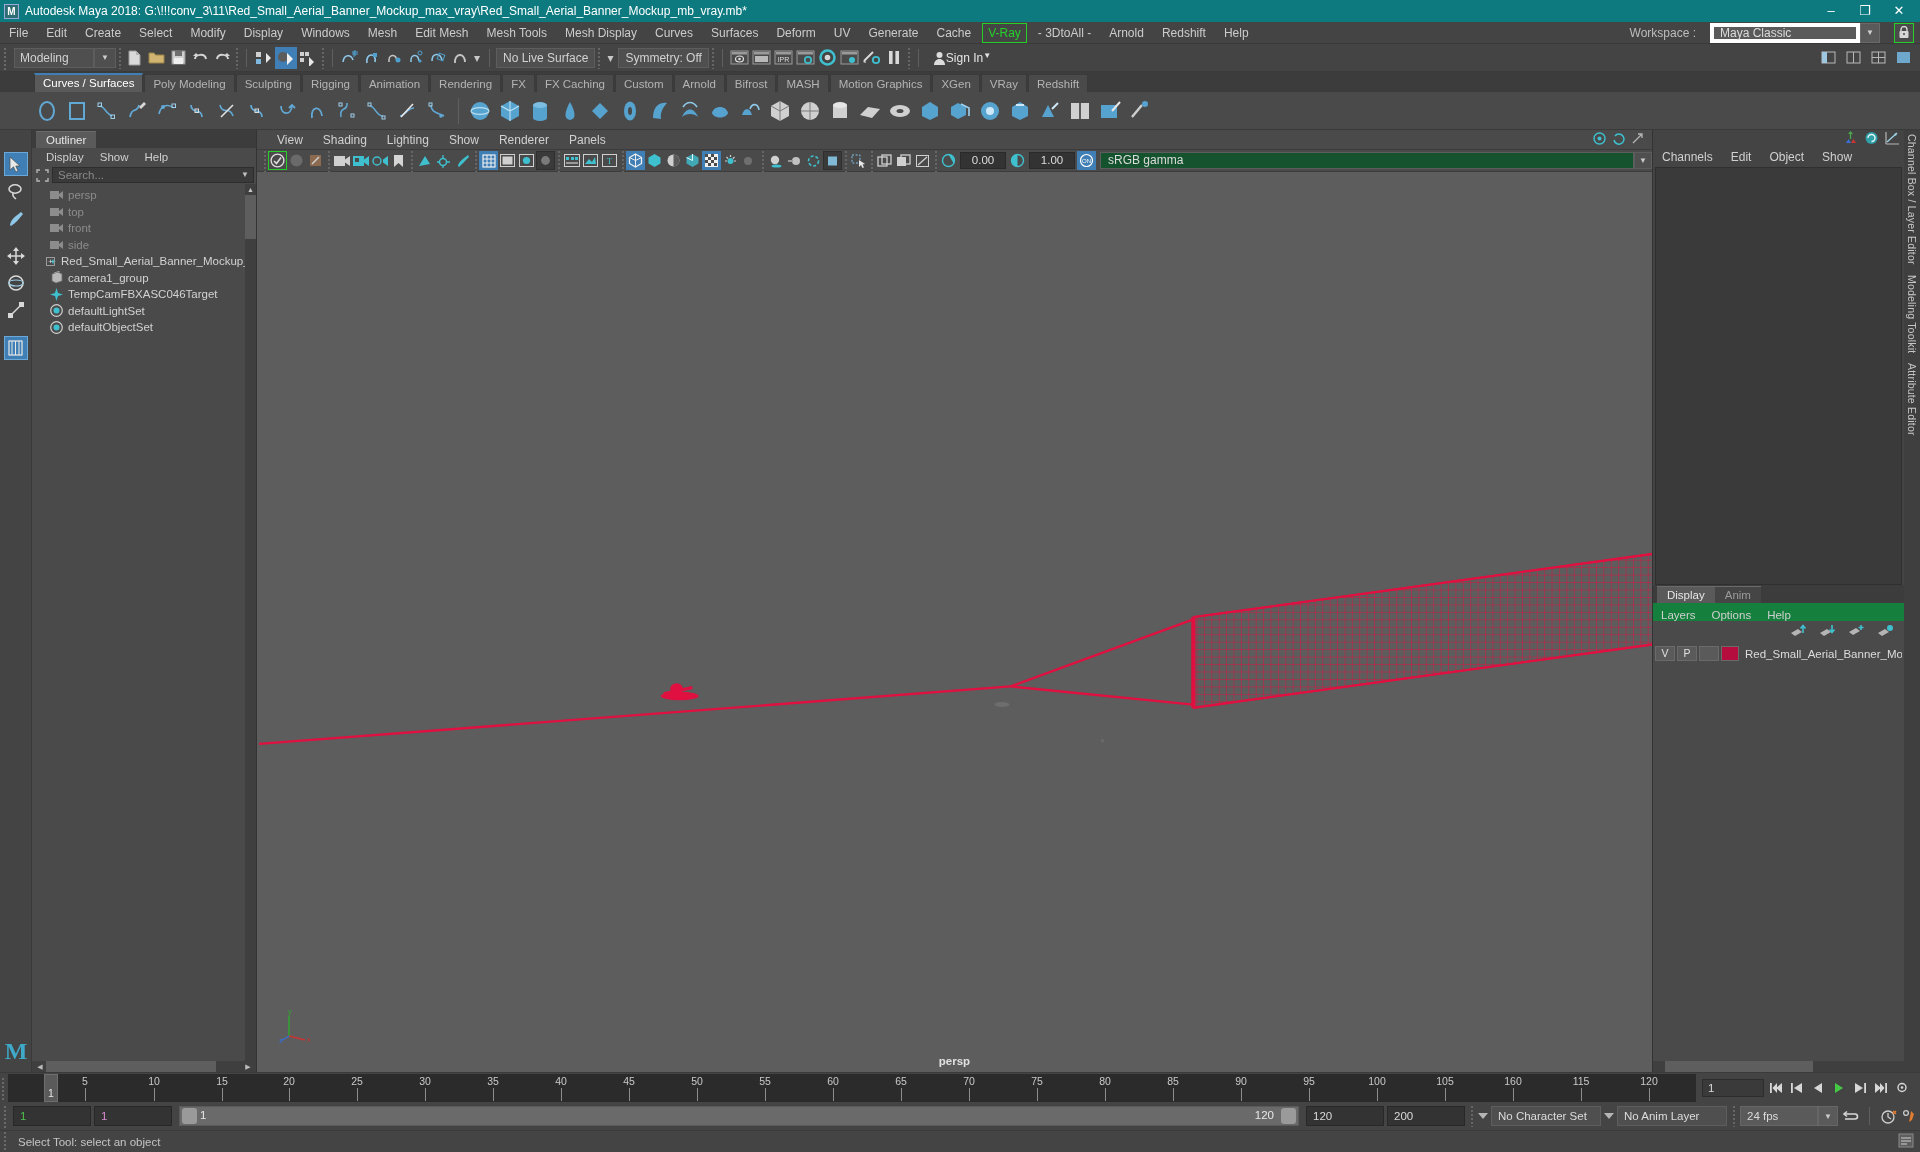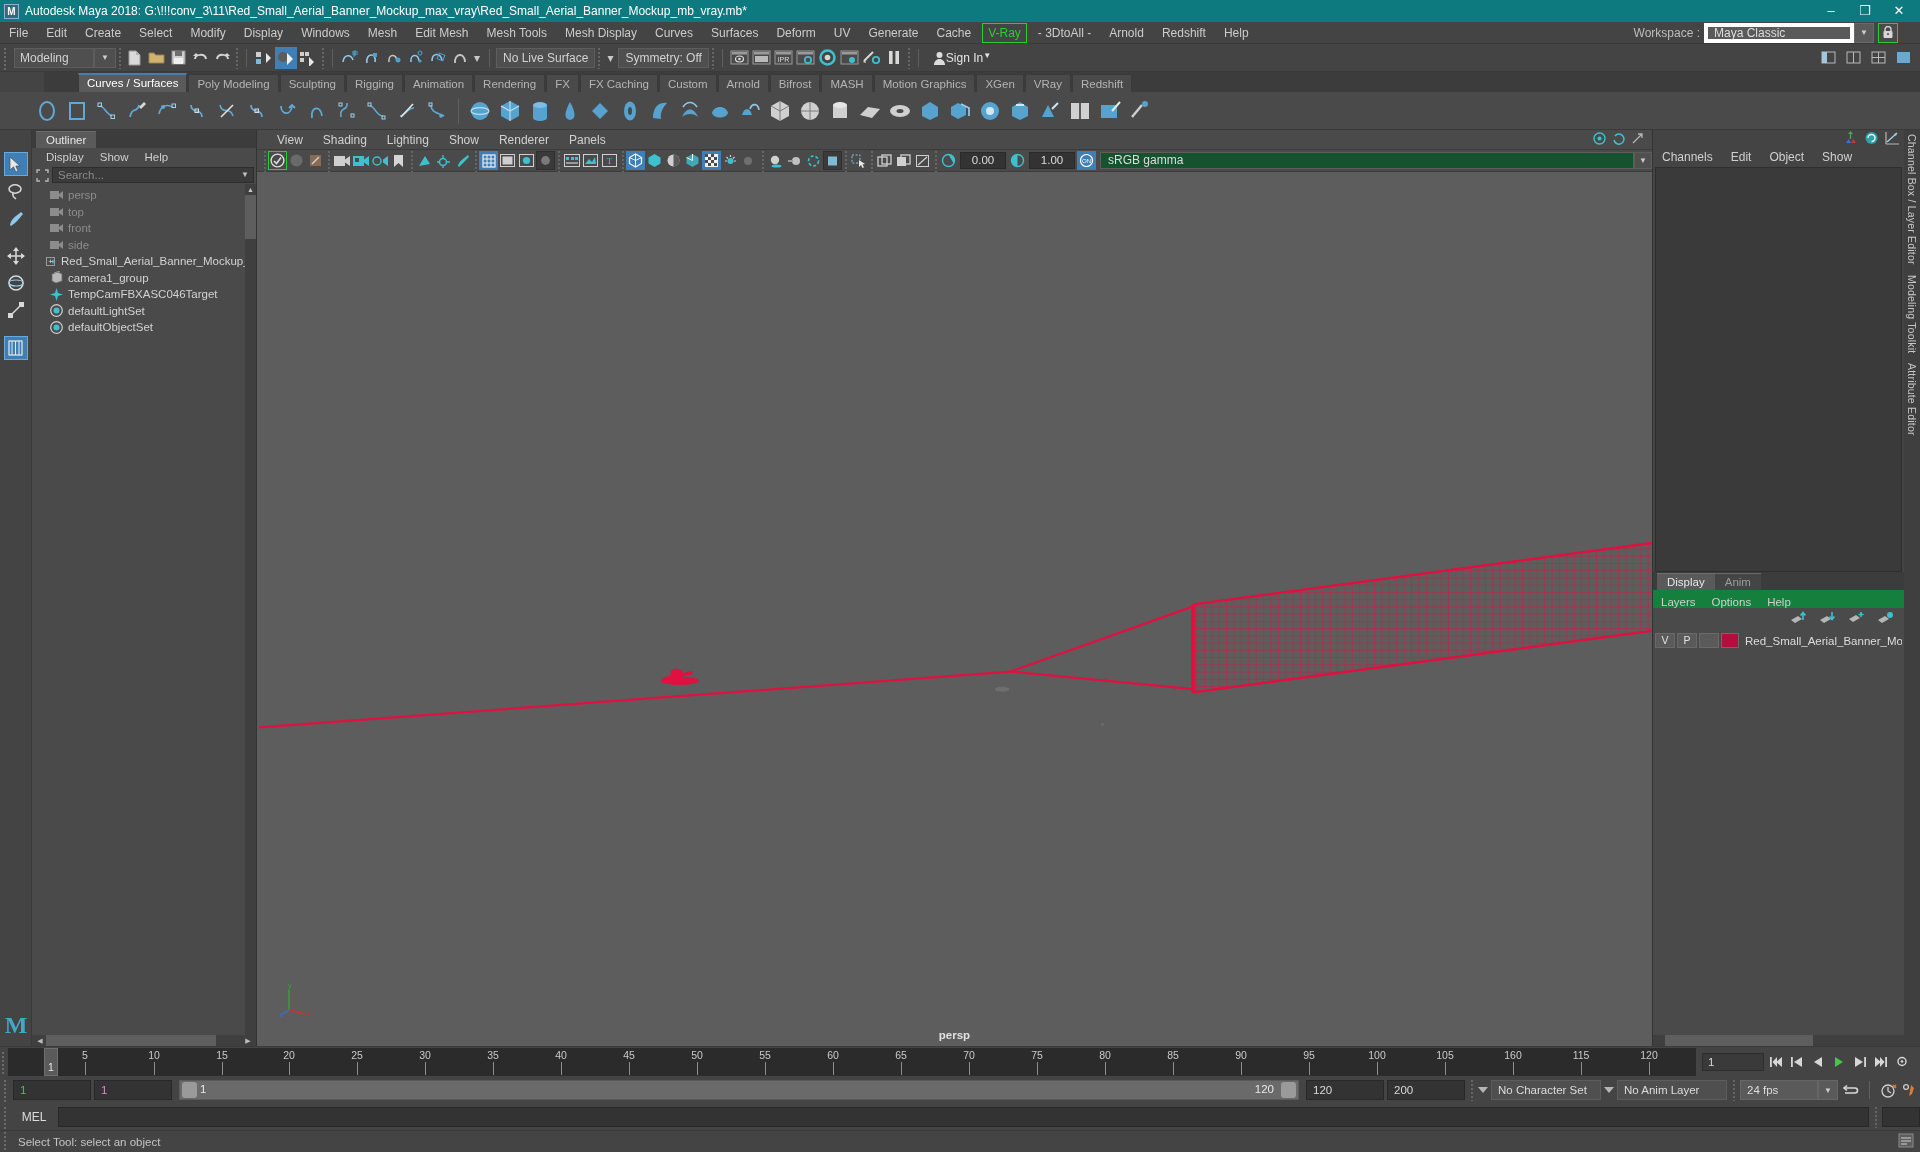"Workspace :" .menubar-right { gap: 4px -> 14px; padding-right: 22px -> 6px }
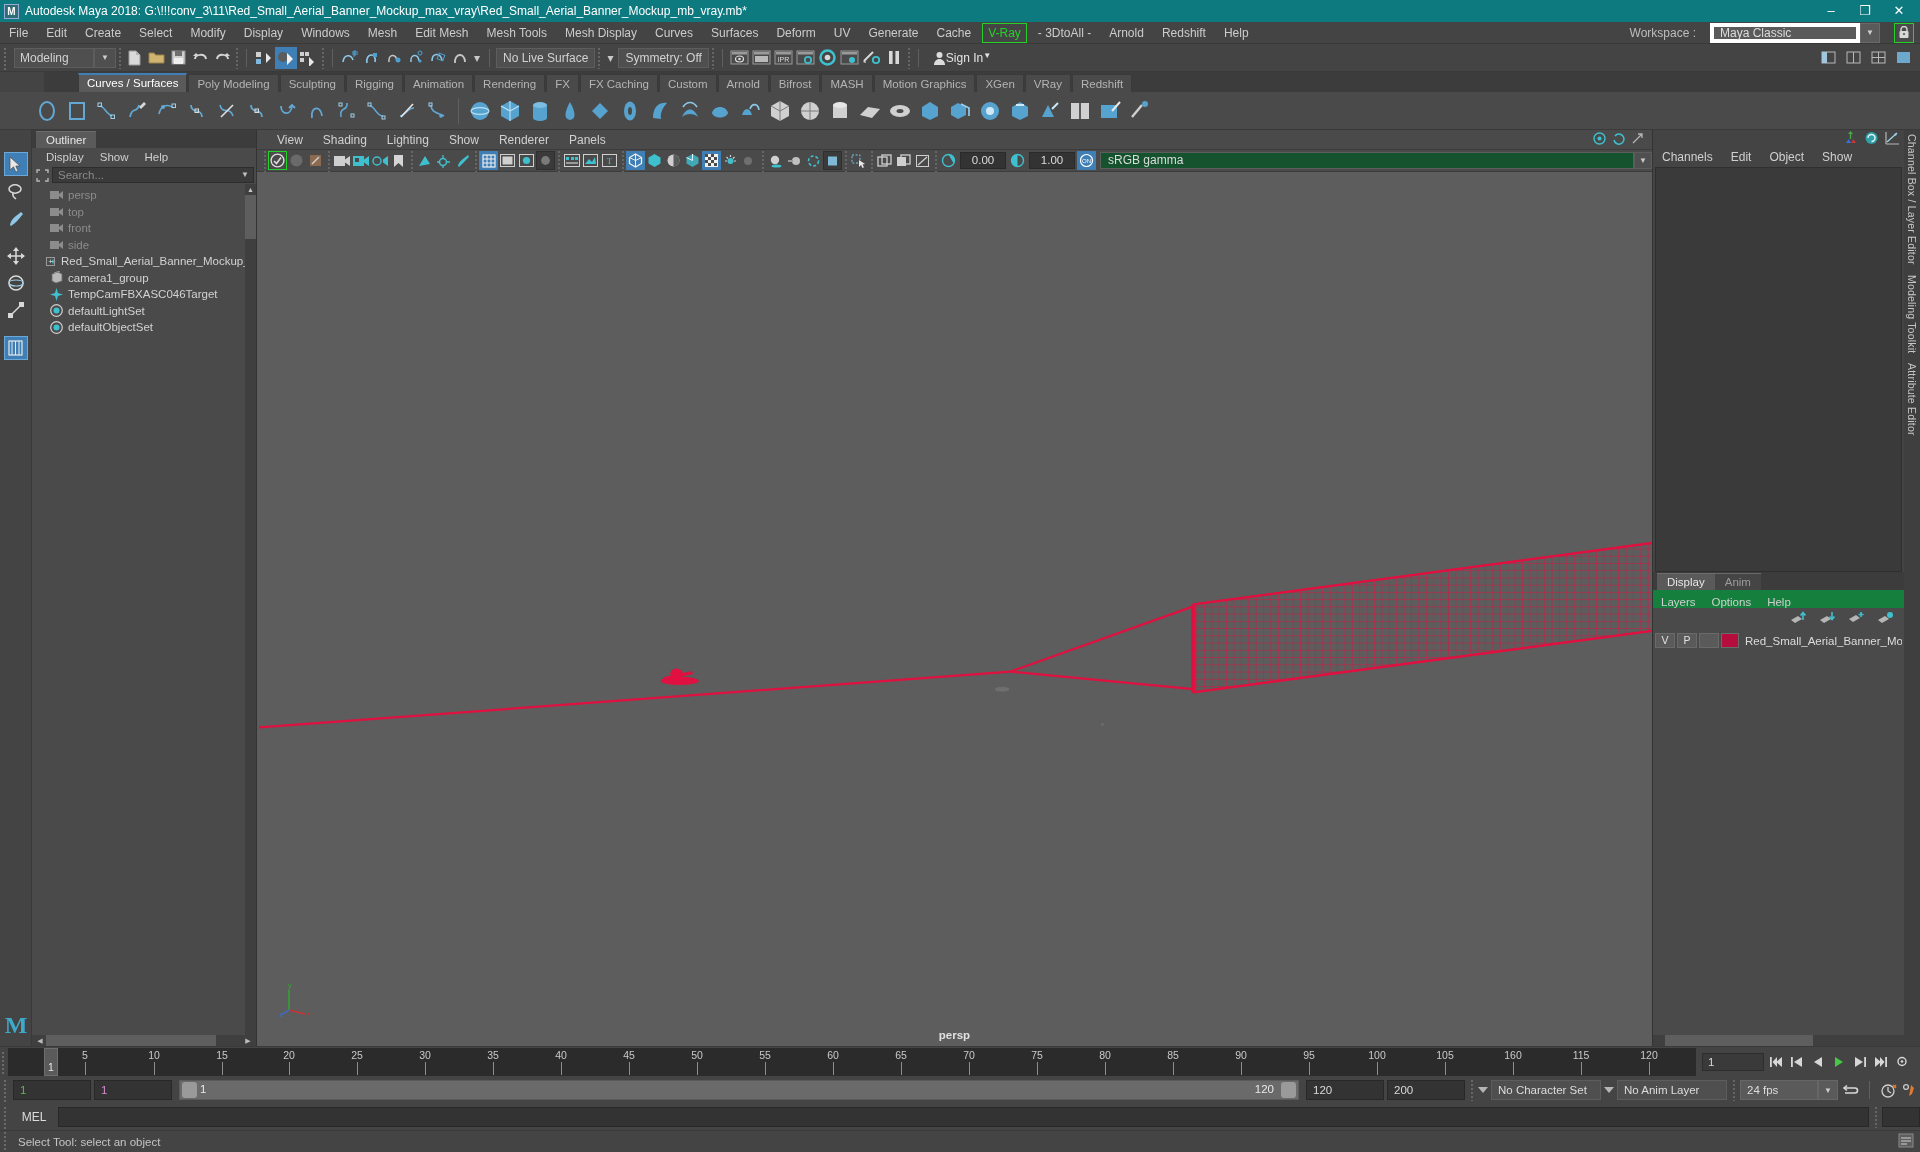"Curves / Surfaces" .shelftabs { margin-left: 44px -> none }
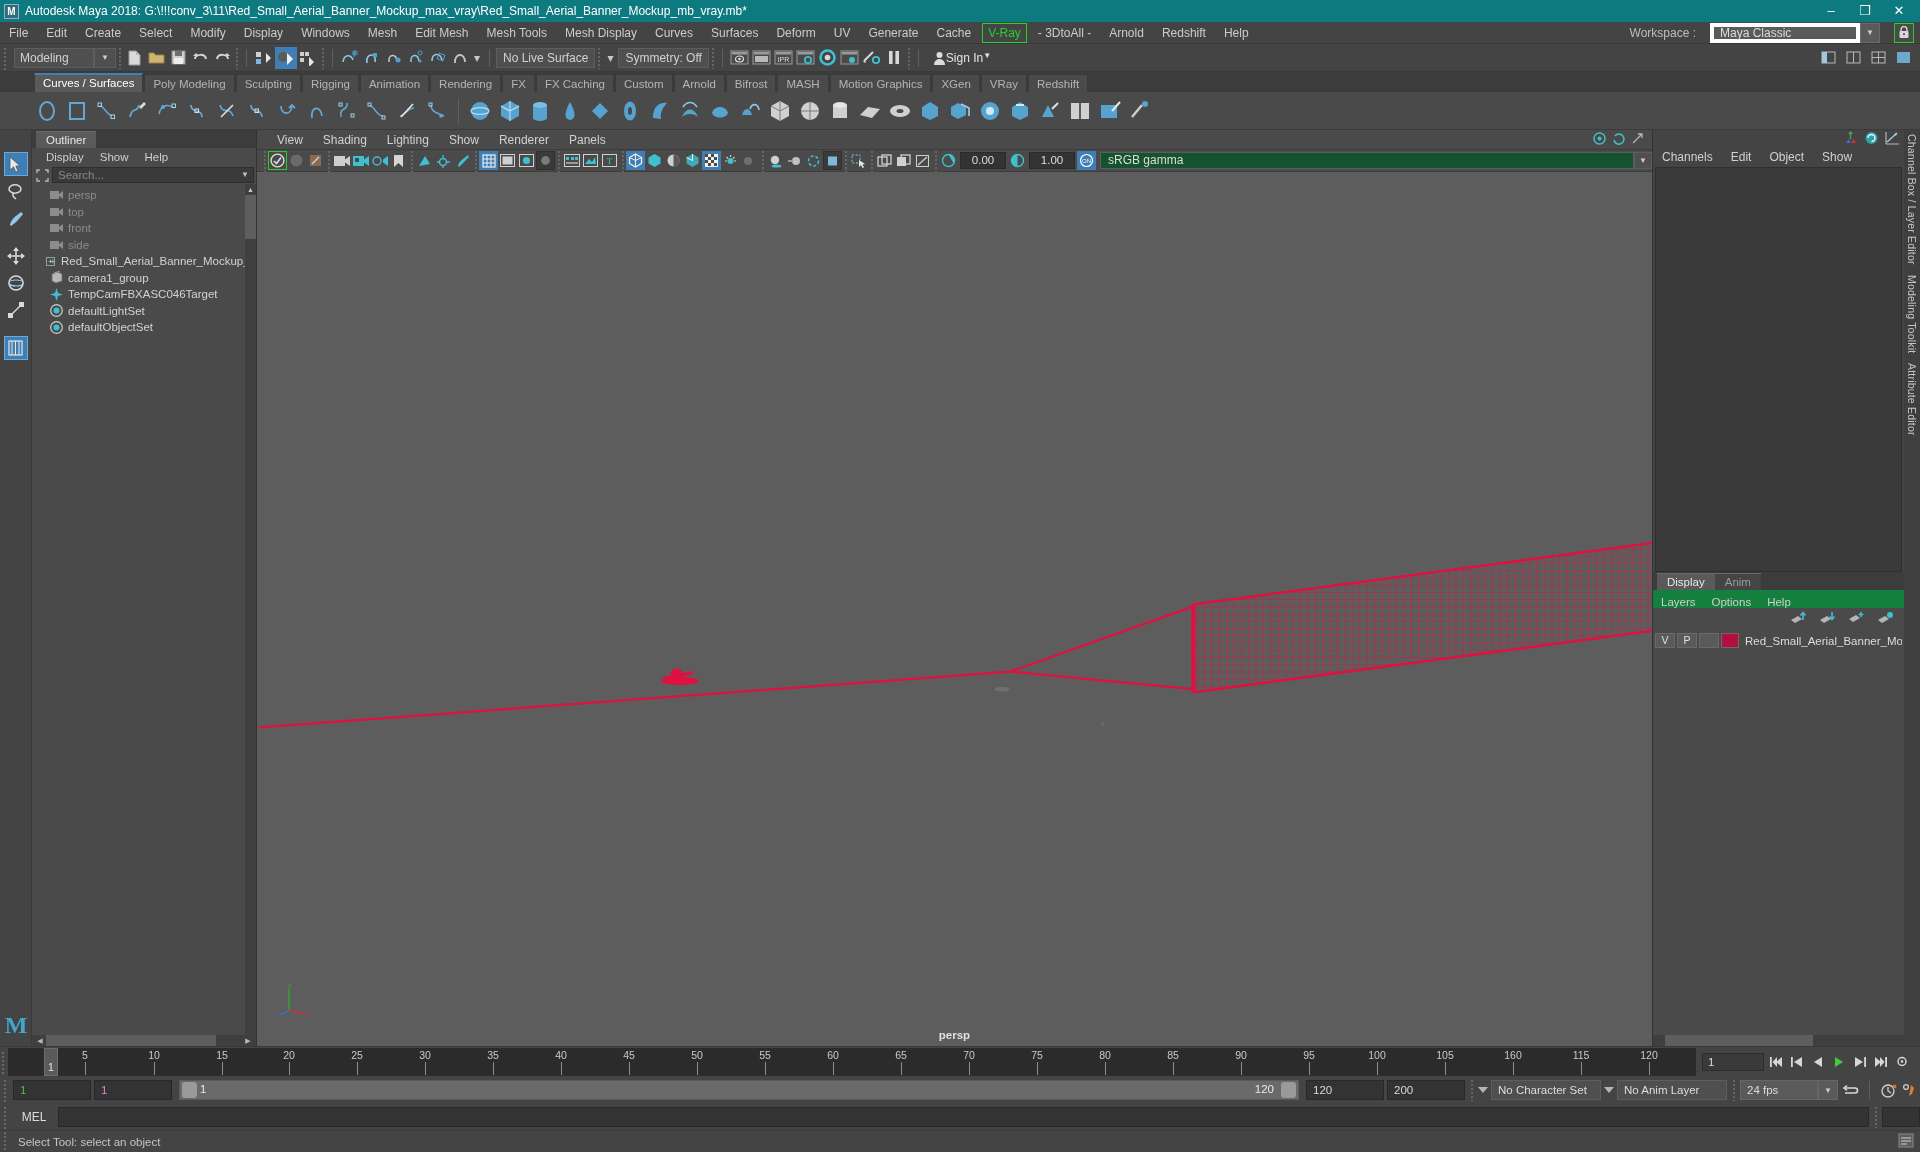"MEL" div.melbar { html: <div> <div></div> <div>MEL</div> <div></div> <div></div> <div></div> </div> -> none }
